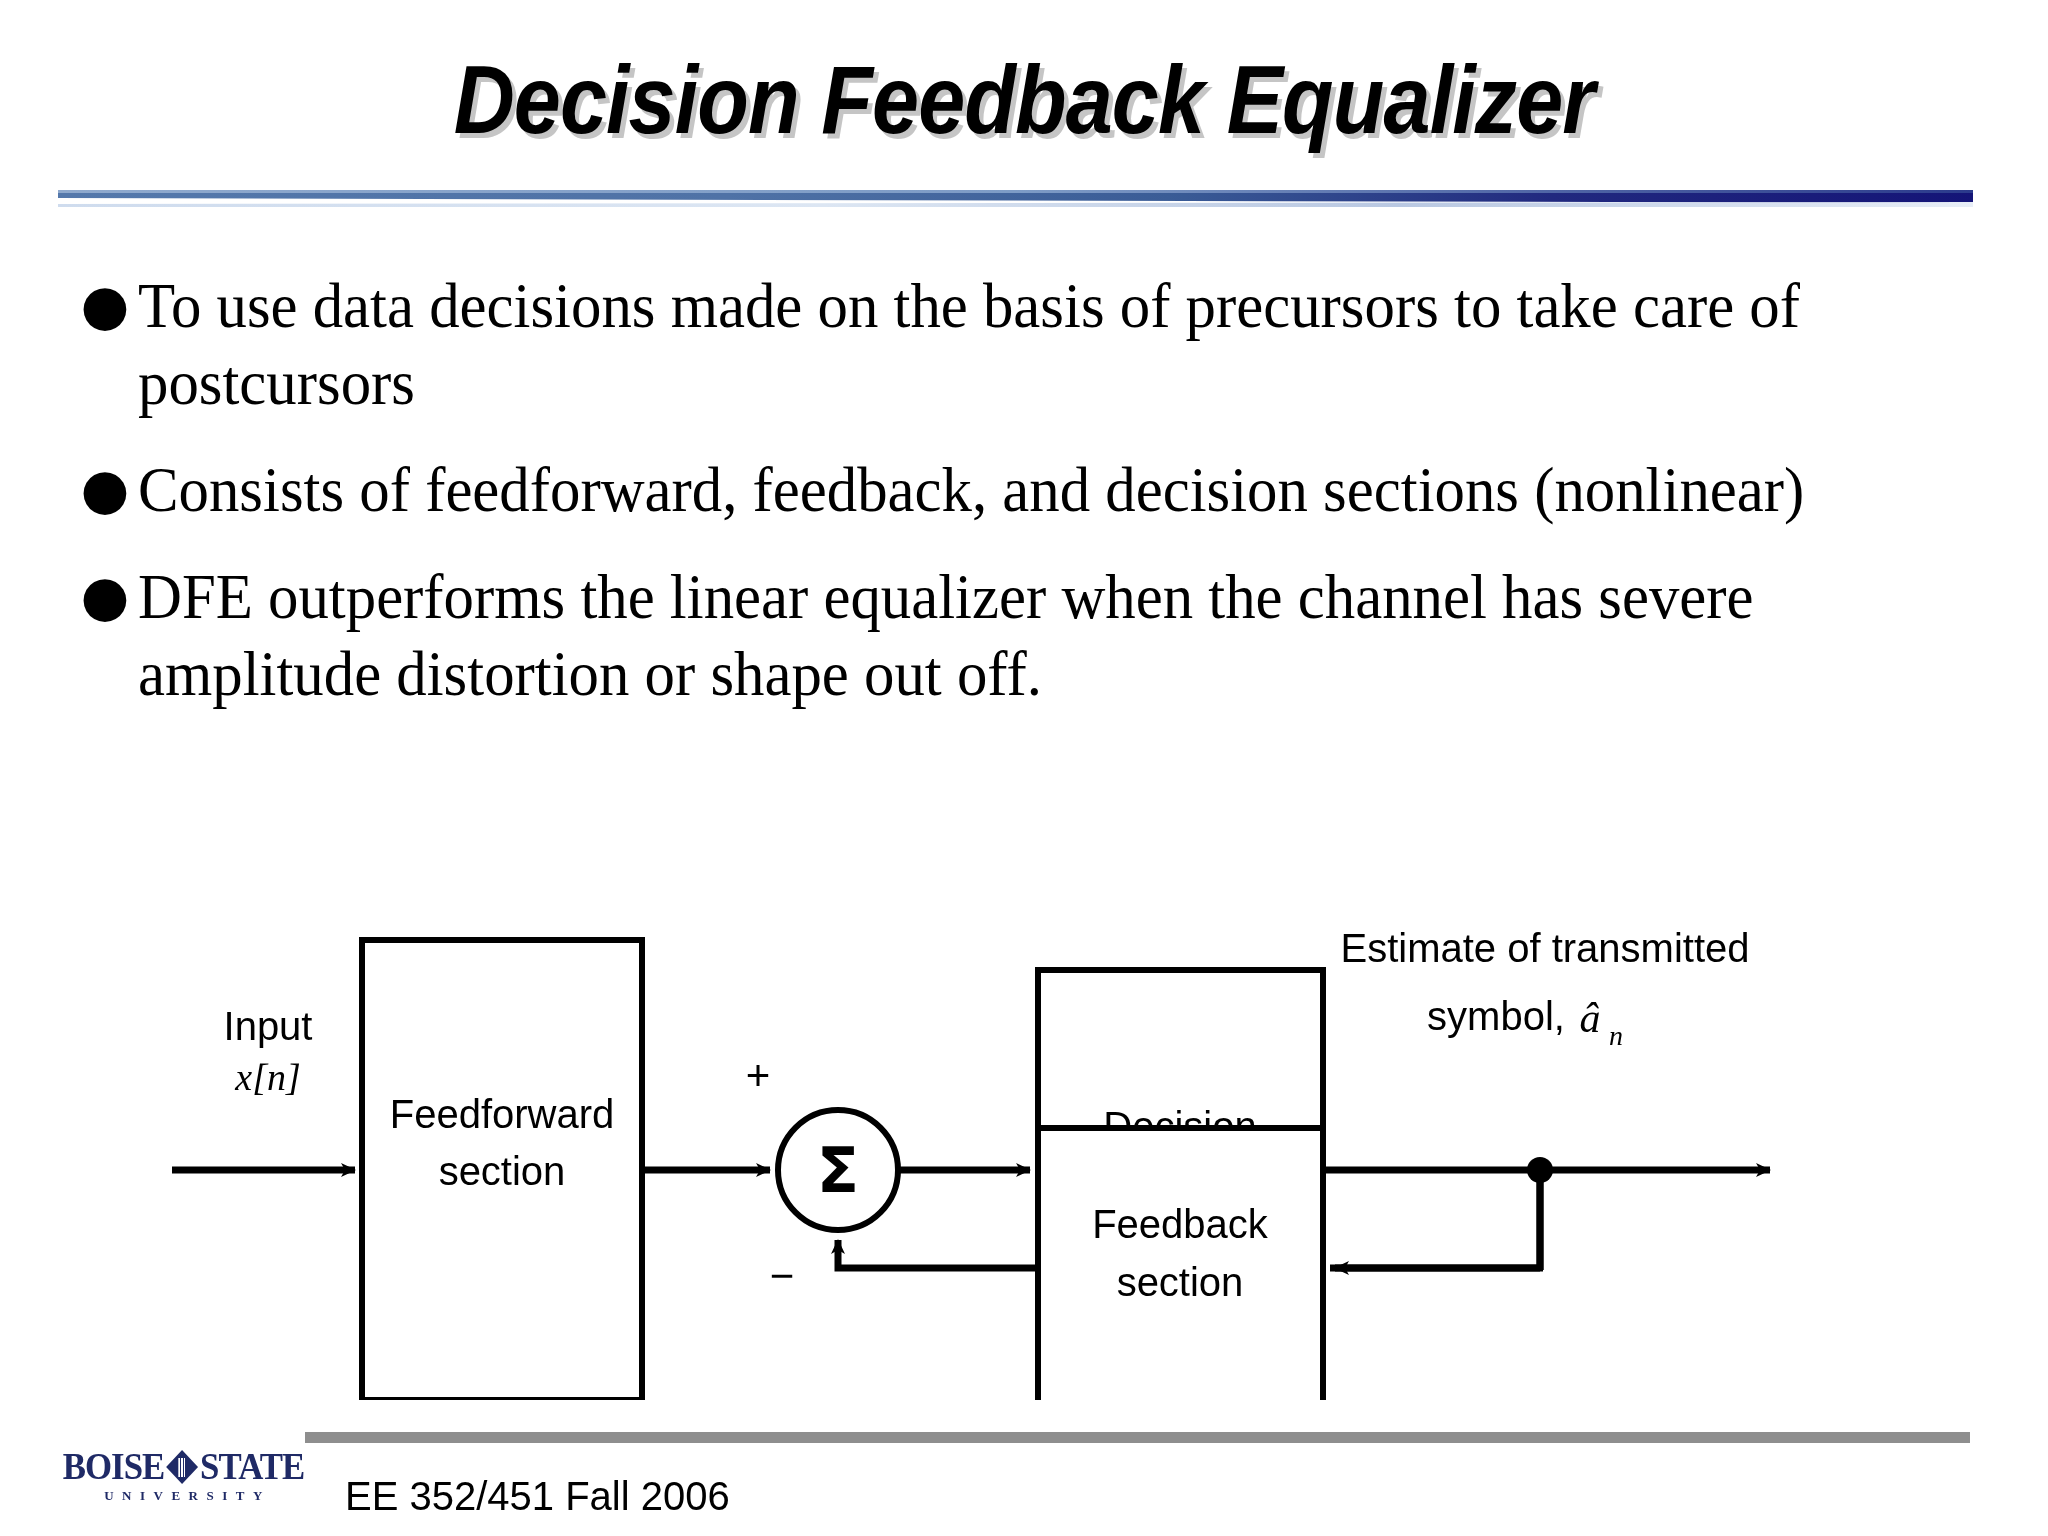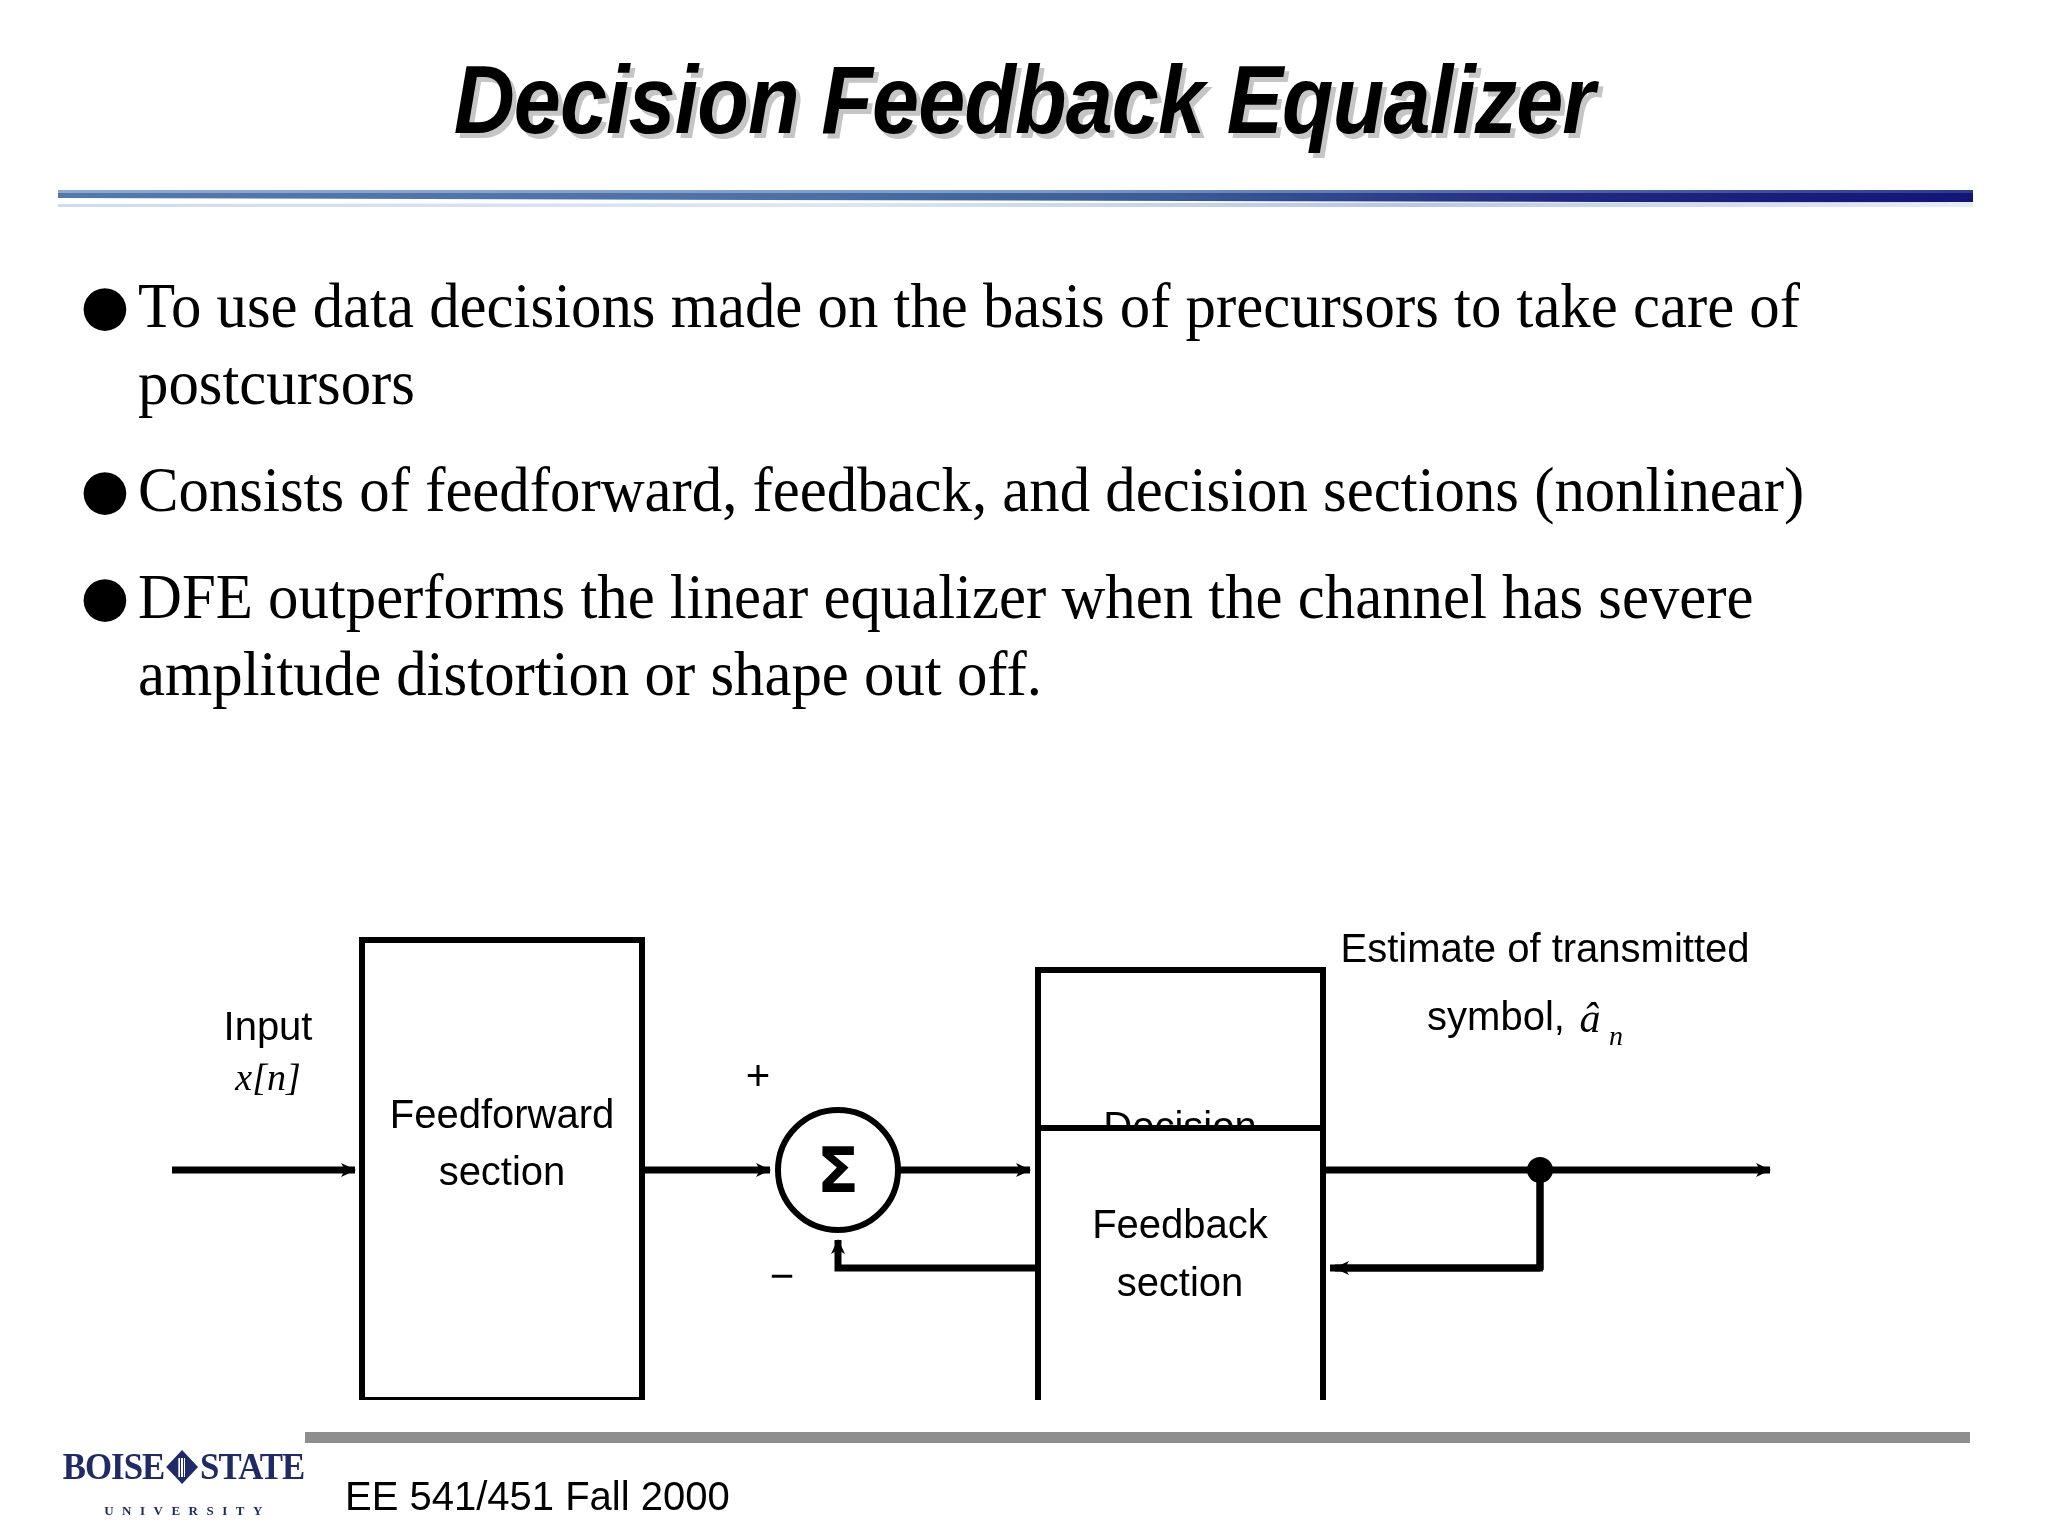"UNIVERSITY" #bsu-logo .logo-sub { margin-top: 17px -> 2px }
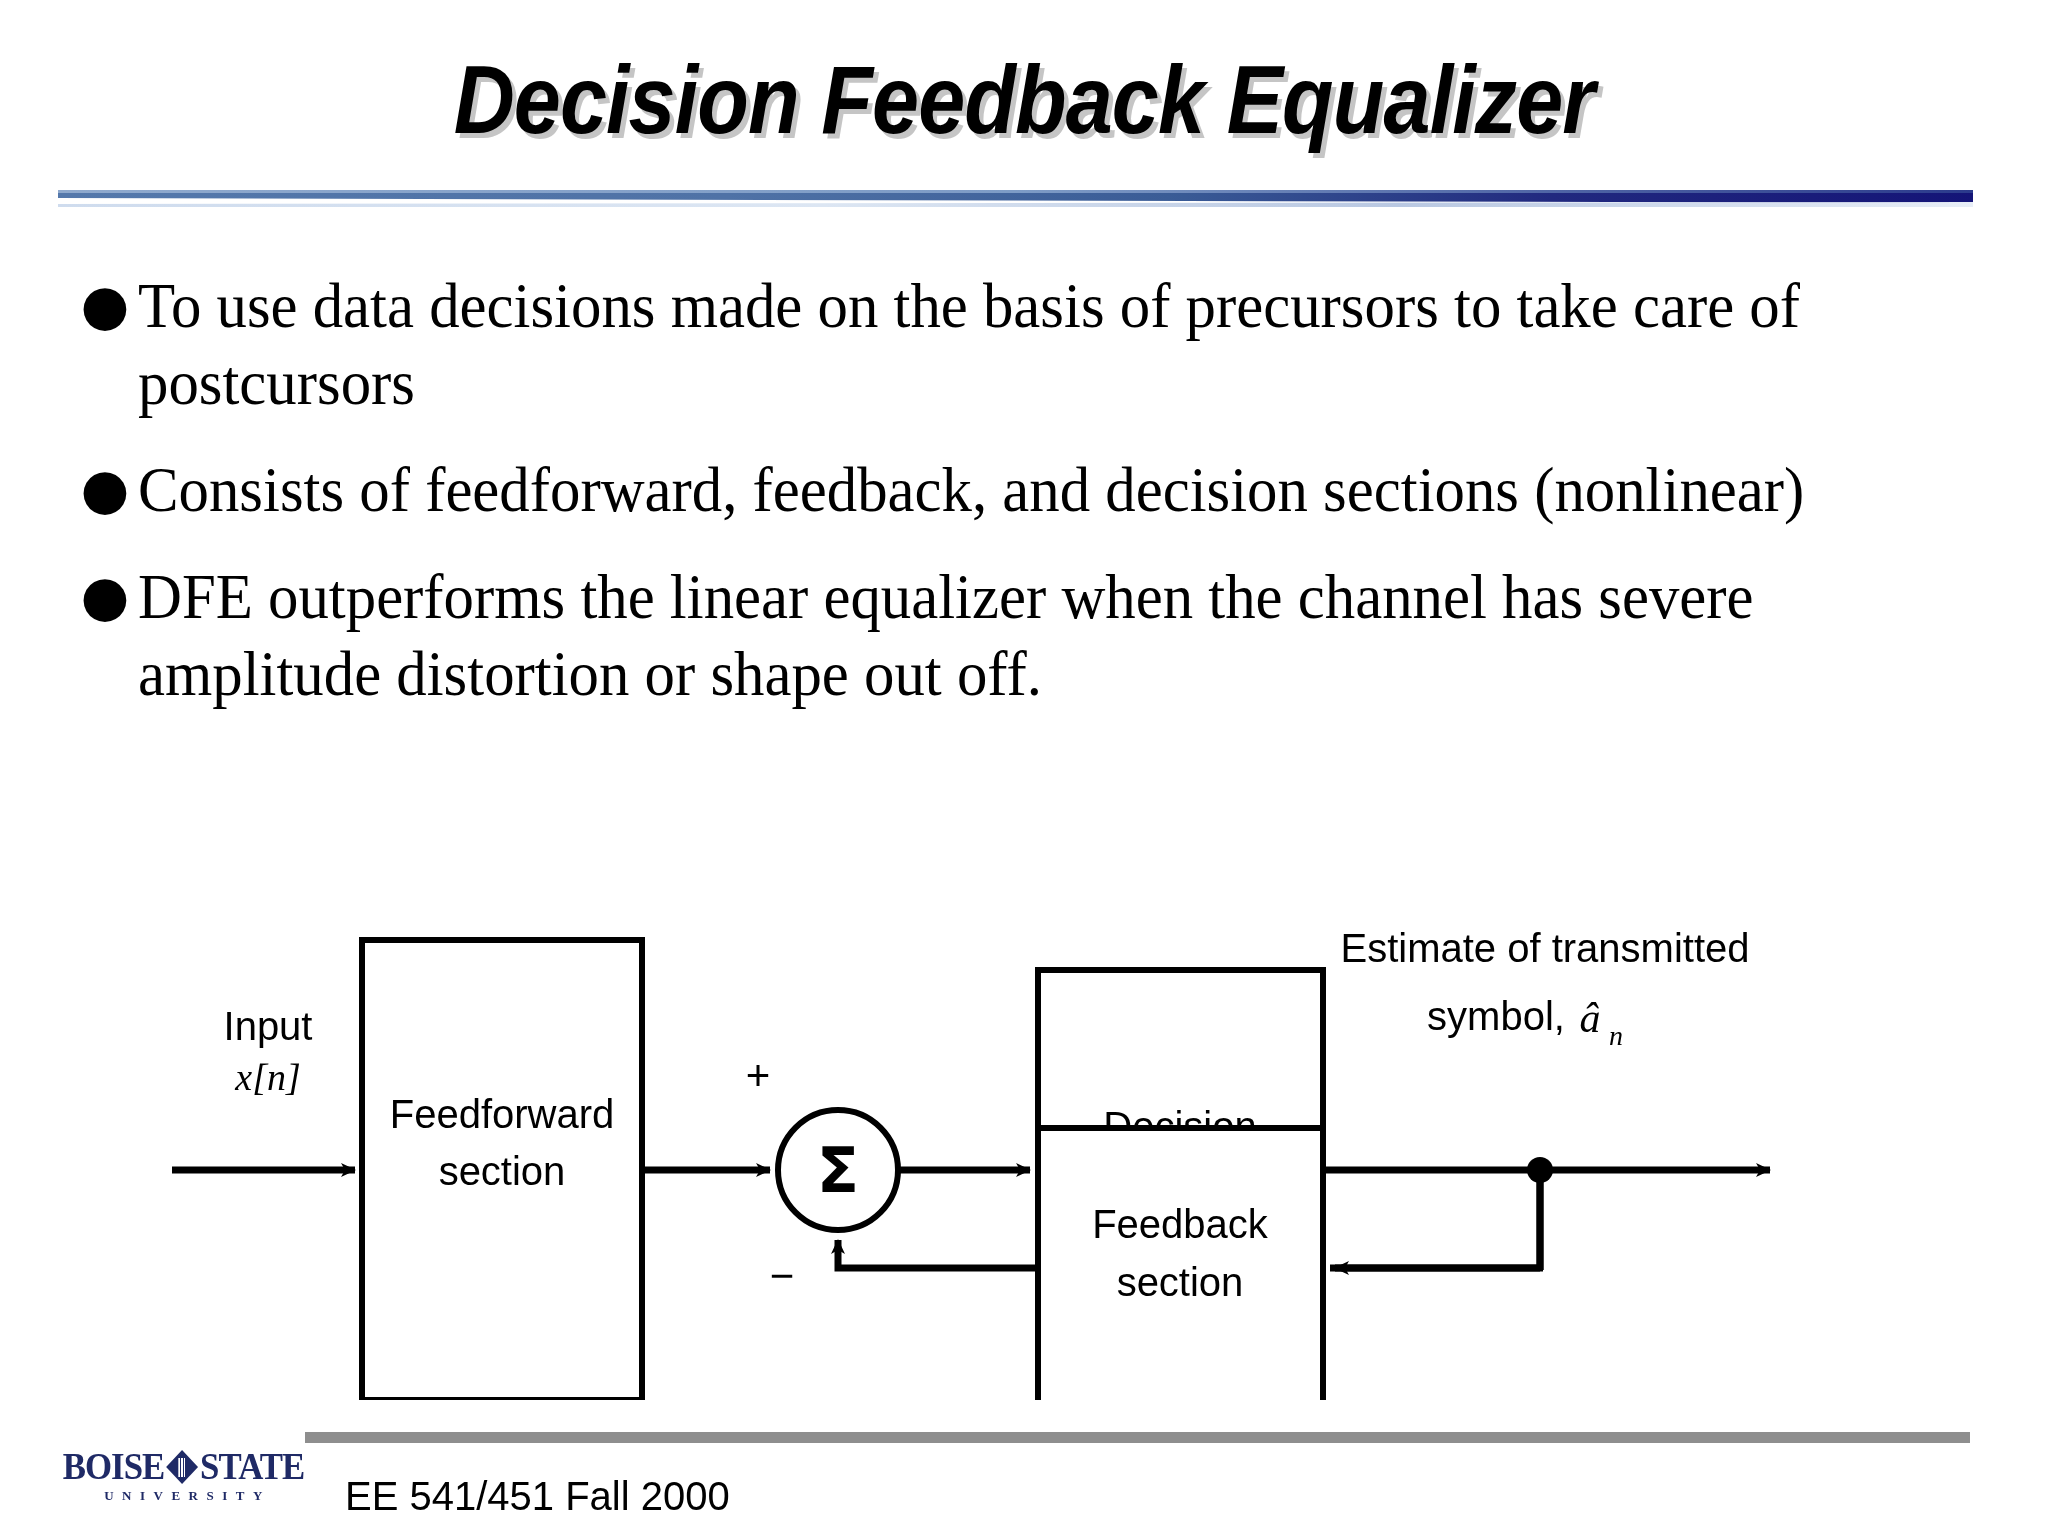"EE 541/451 Fall 2000" div { text: 541/451 Fall 2000 -> 352/451 Fall 2006 }
